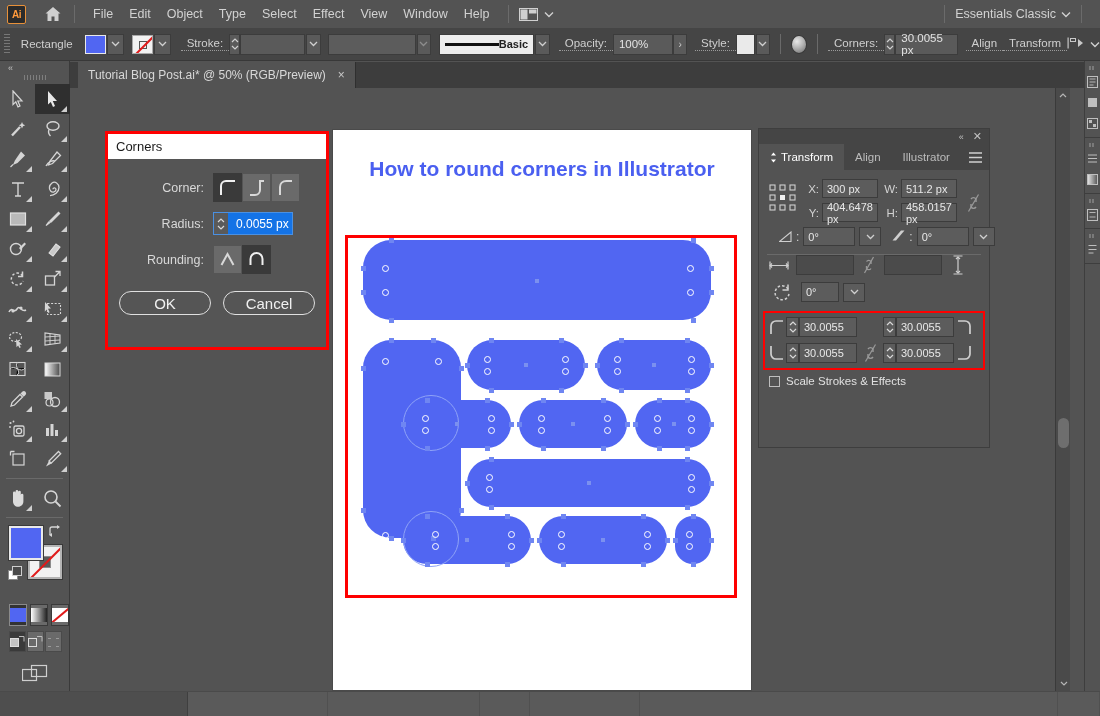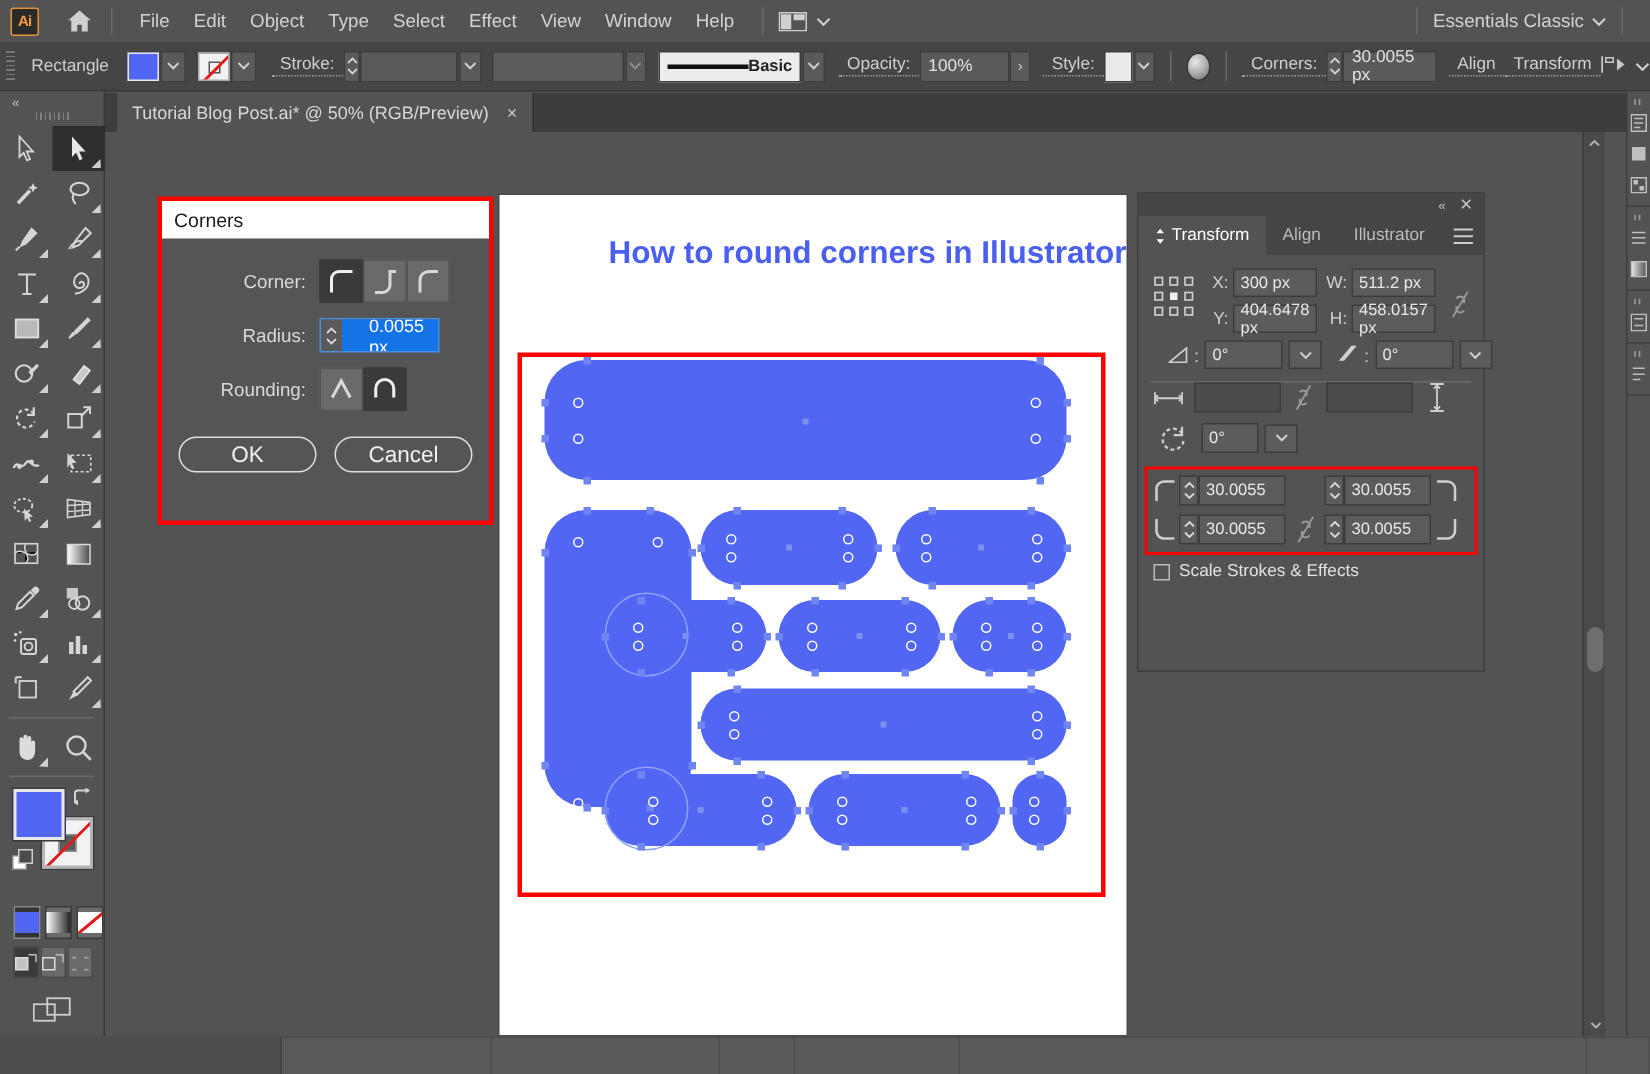"How to round corners in" .ab-title { text-align: right -> center }
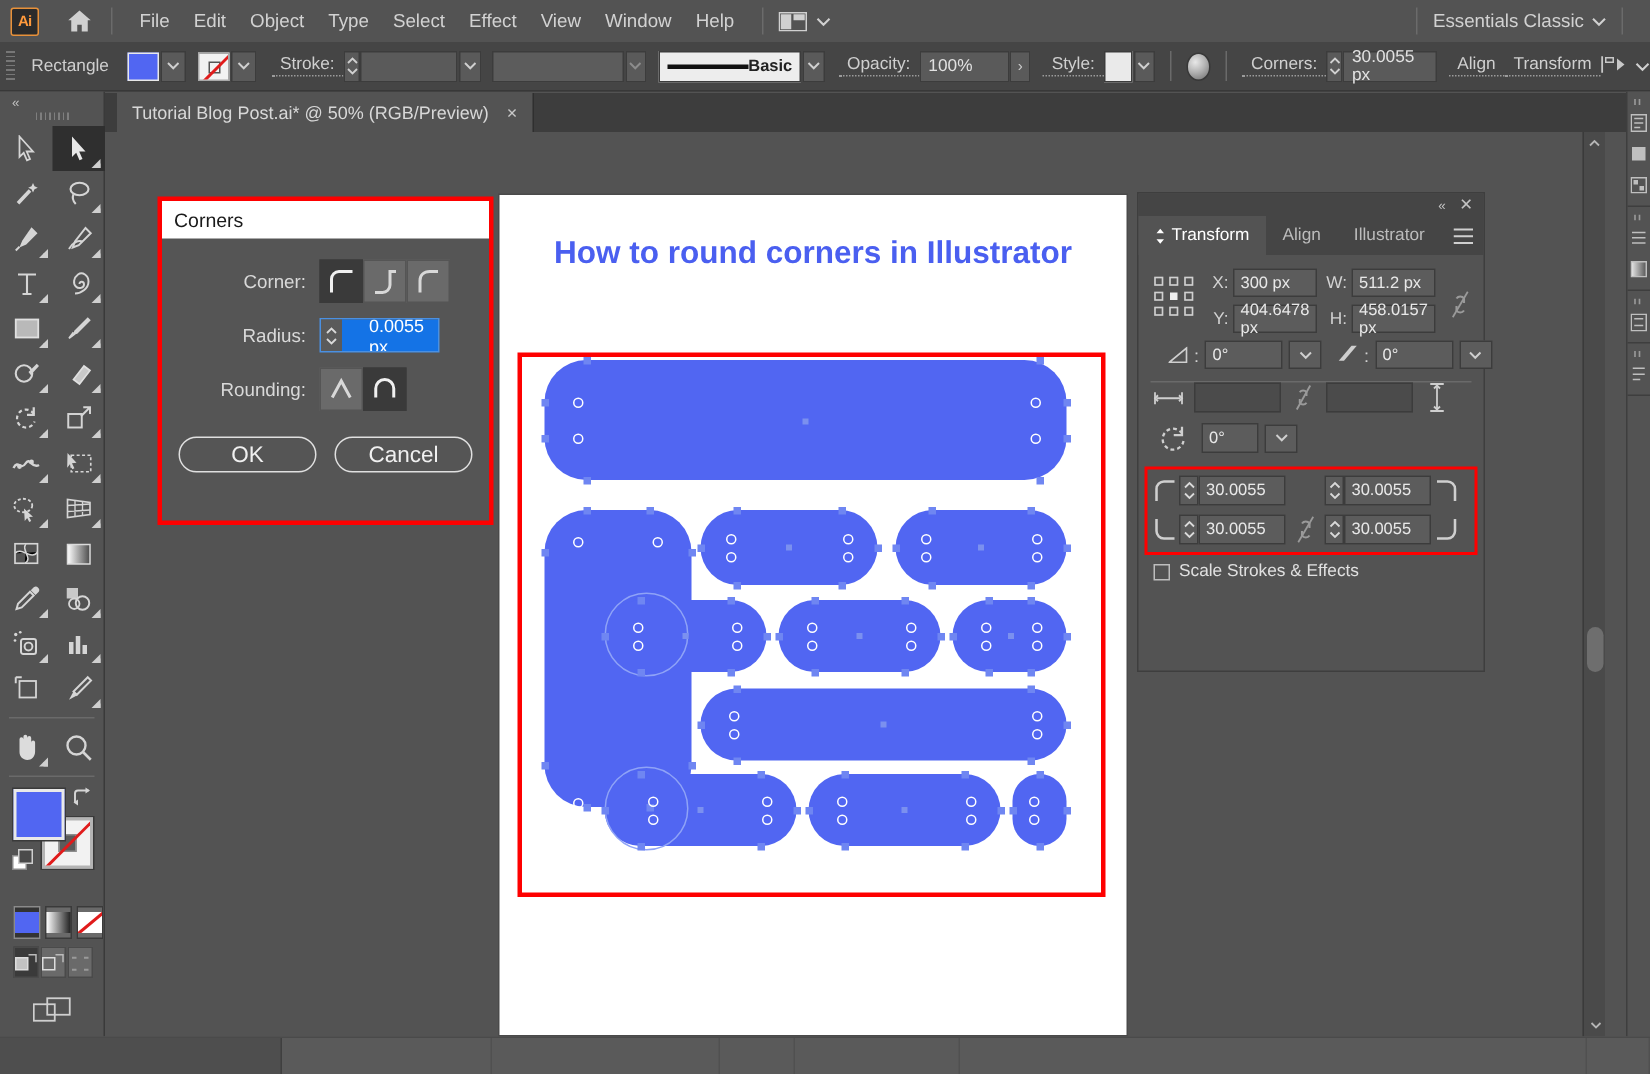"0.0055 px" .radius-val { padding-left: 18px -> 8px }
